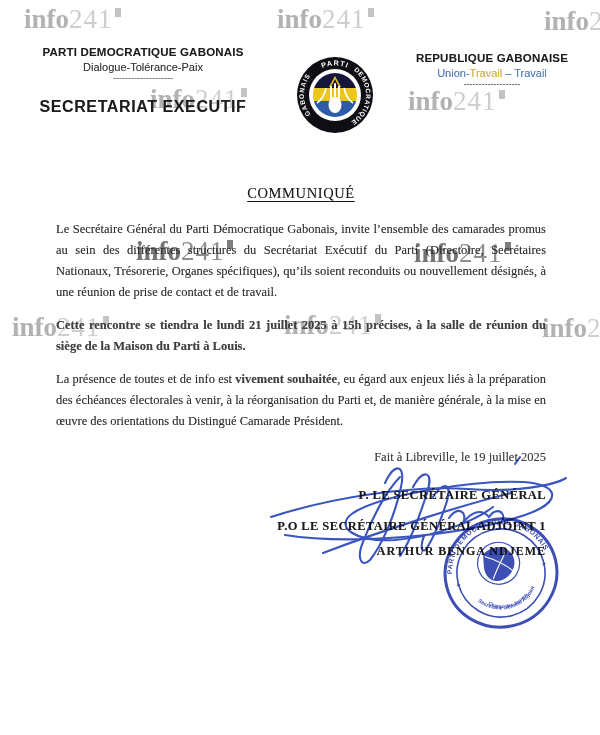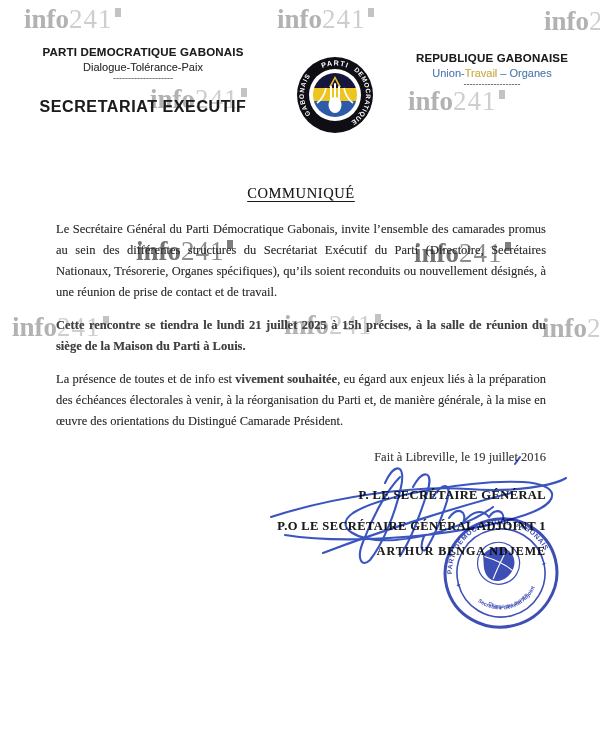"– Organes" span.mot-justice { text: Organes -> Travail }
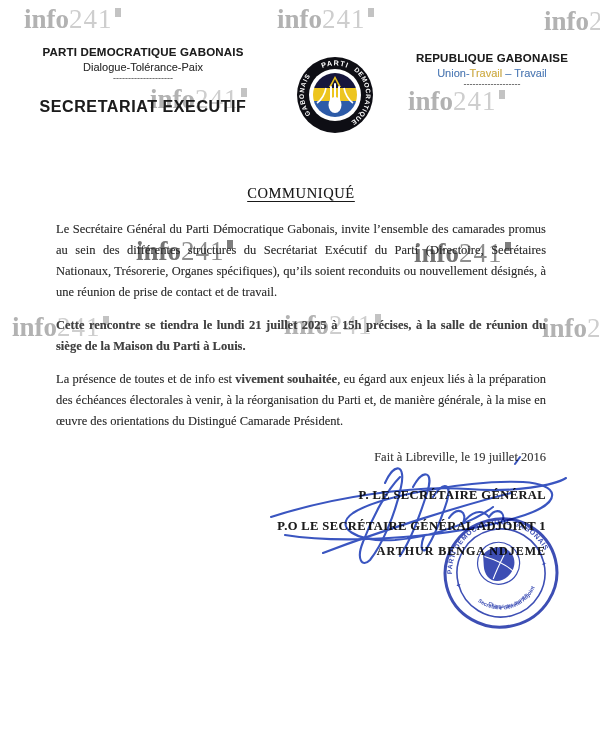"Fait à Libreville, le 19" p.dateline { text: 2016 -> 2025 }
